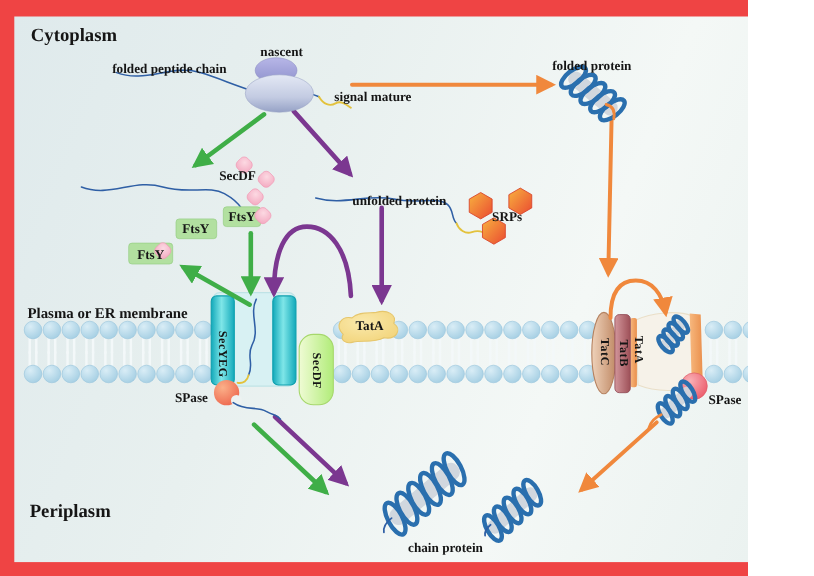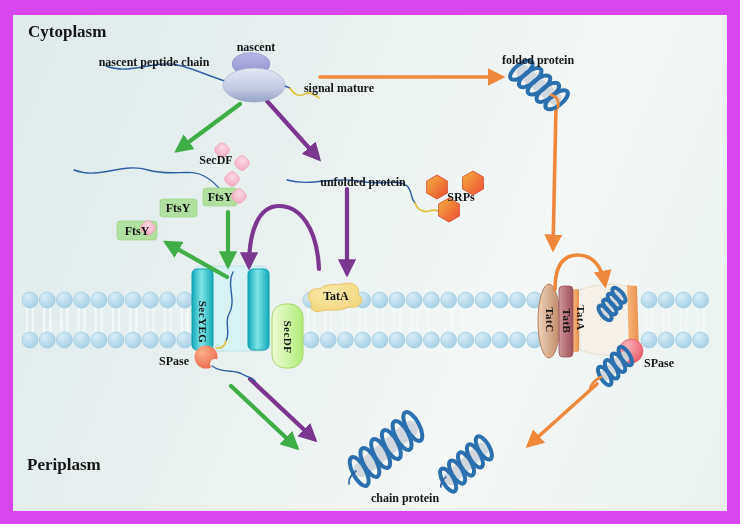"Cytoplasm" #stage { background: #d946ef -> #ef4444; width: 740px -> 680px }
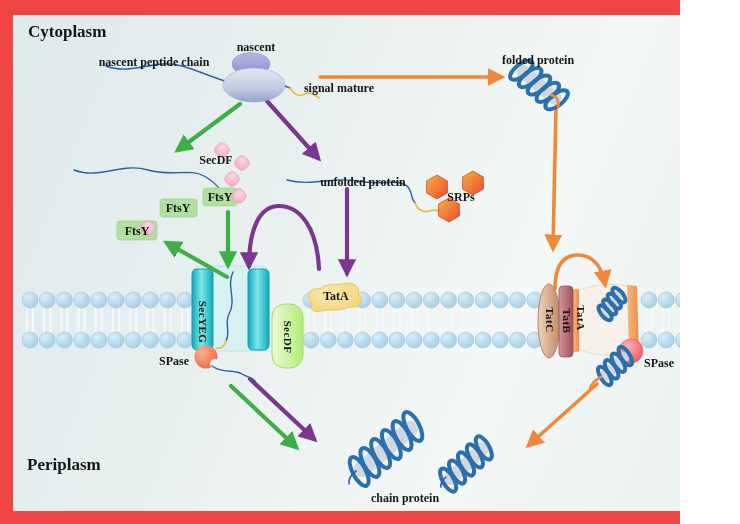"nascent peptide chain" div.lbl { text: nascent -> folded }
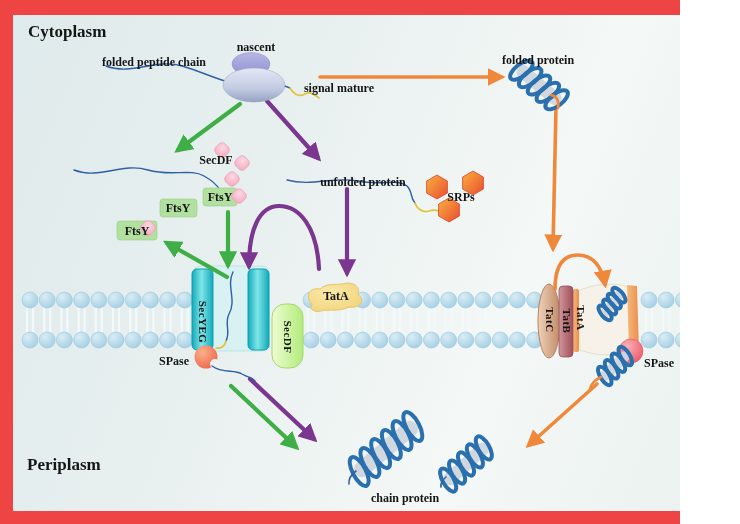"Plasma or ER membrane" div.lbl { html: none -> <div>Plasma or ER membrane</div> }
